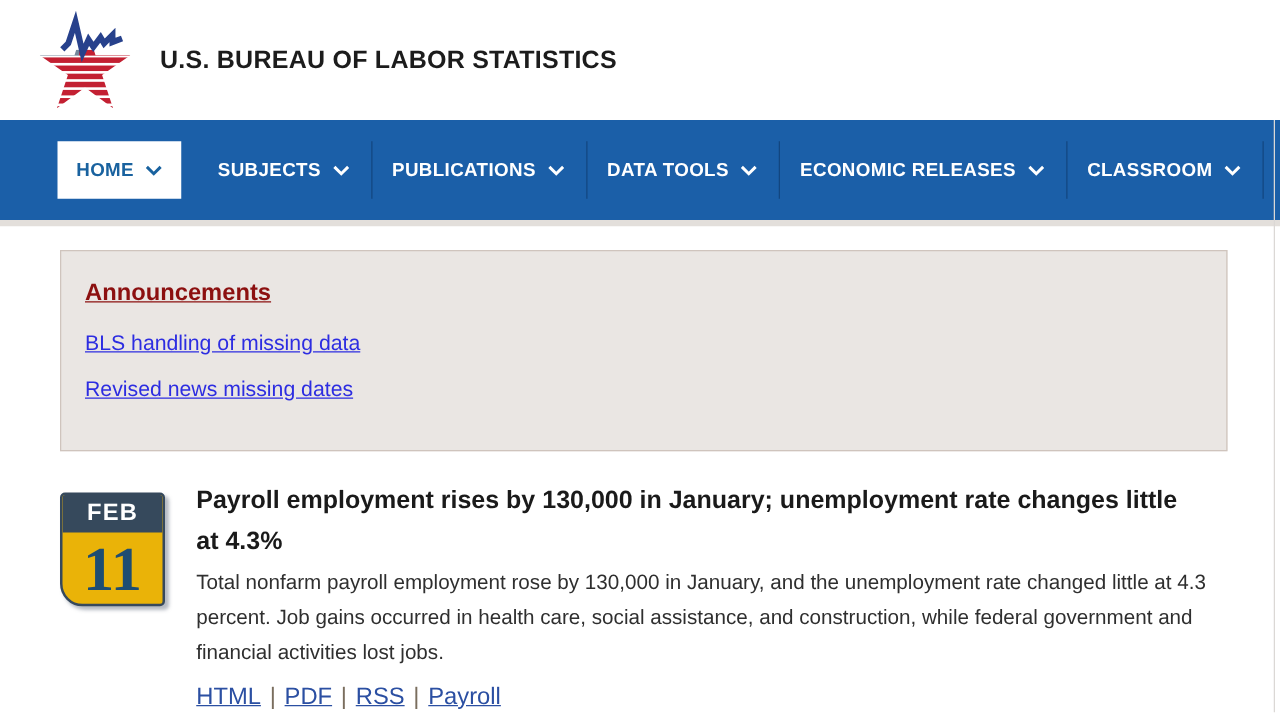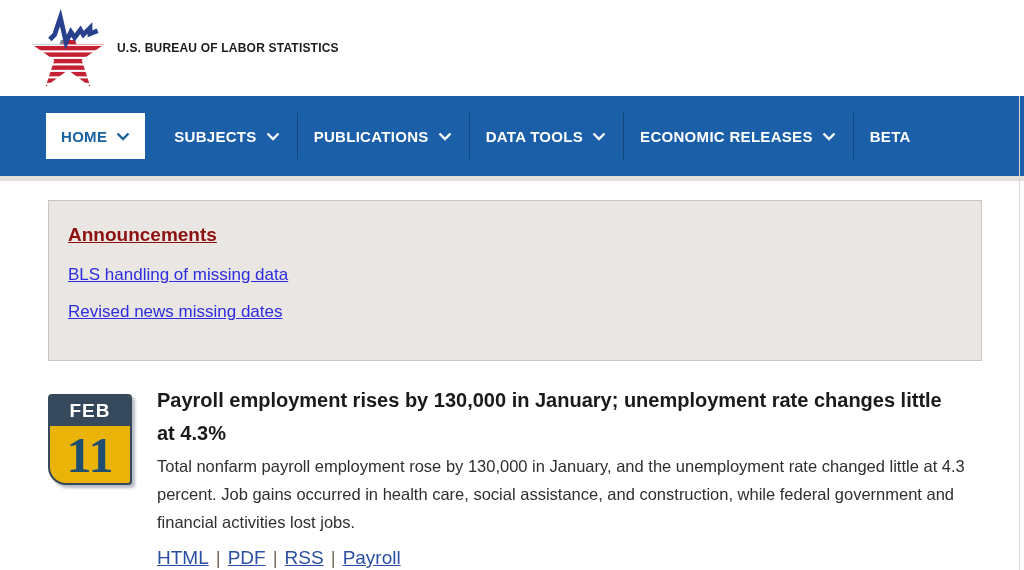"U.S. BUREAU OF LABOR STATISTICS" .site-title { font-size: 12px -> 20px; margin-left: 5px -> 16px }
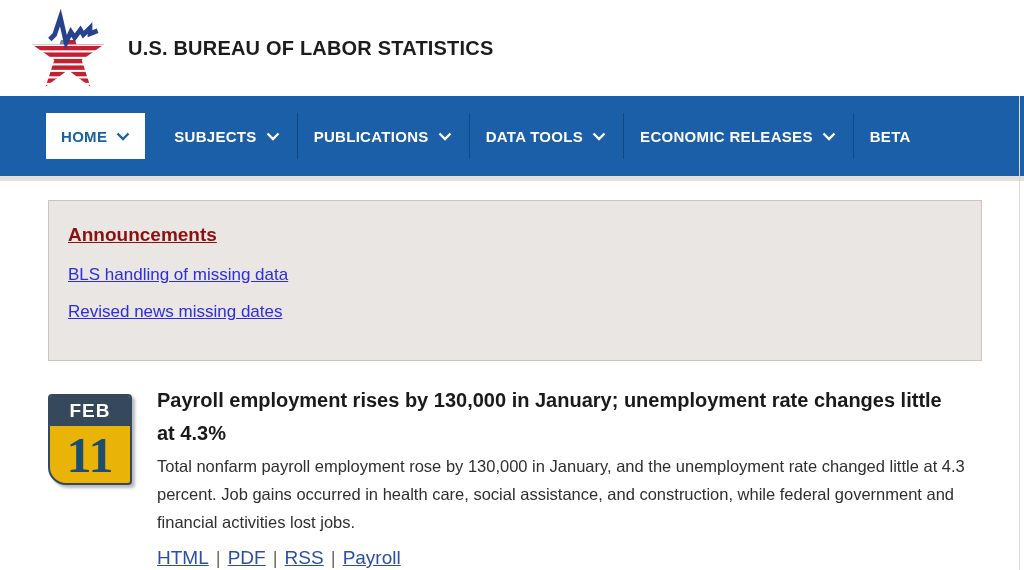"CLASSROOM" a.nav-item { html: none -> <a> <span>CLASSROOM</span> <svg> <polyline></polyline> </svg> </a> }
